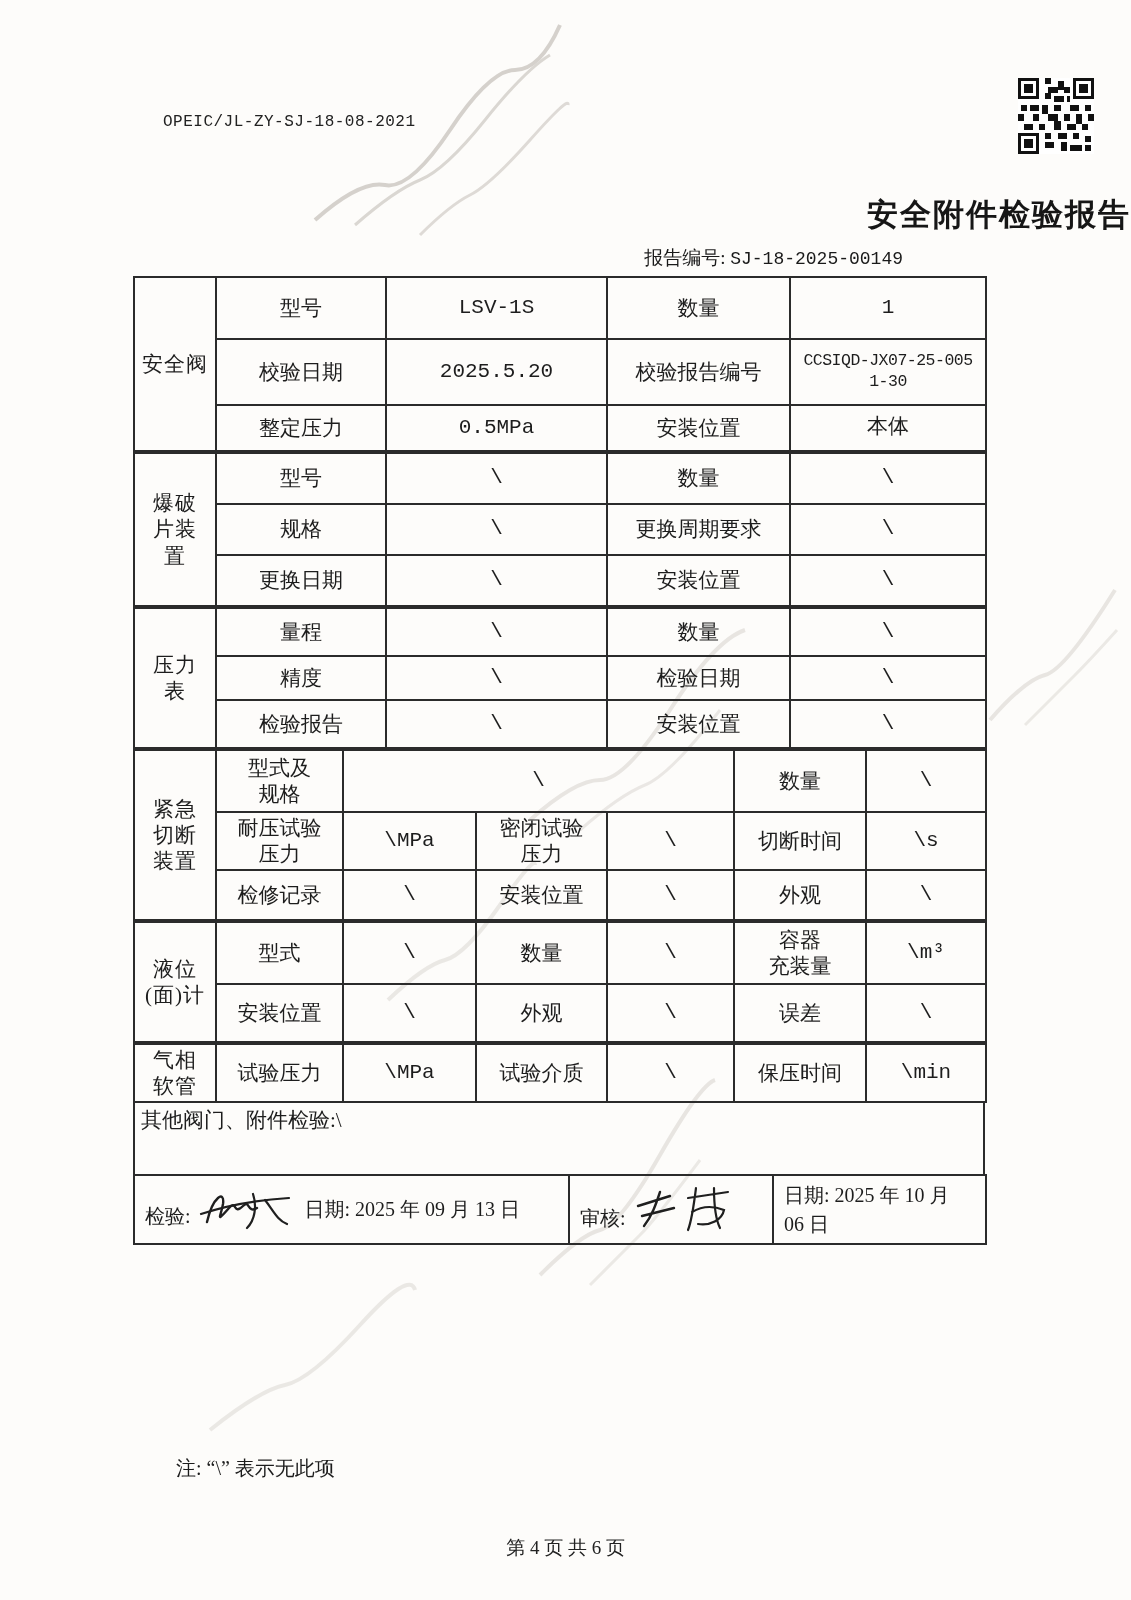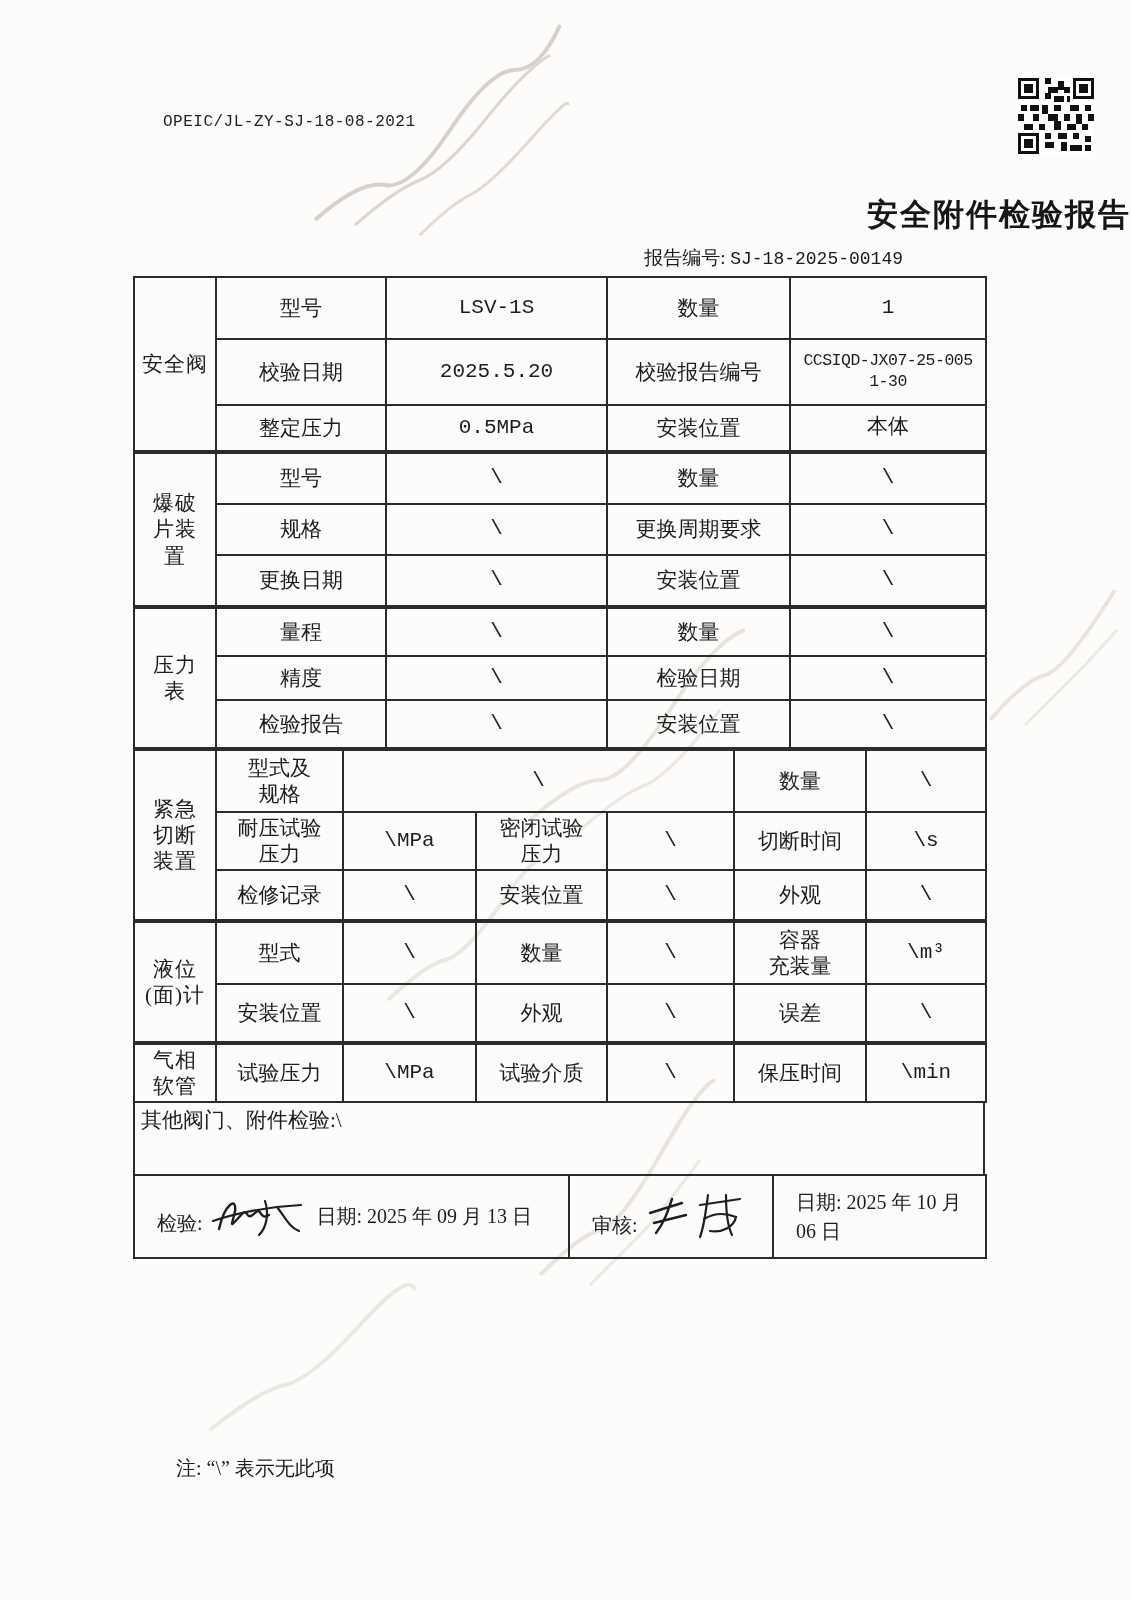"日期: 2025 年 10 月" table.sign td { height: 83px -> 69px; padding: 2px 22px -> 2px 10px }
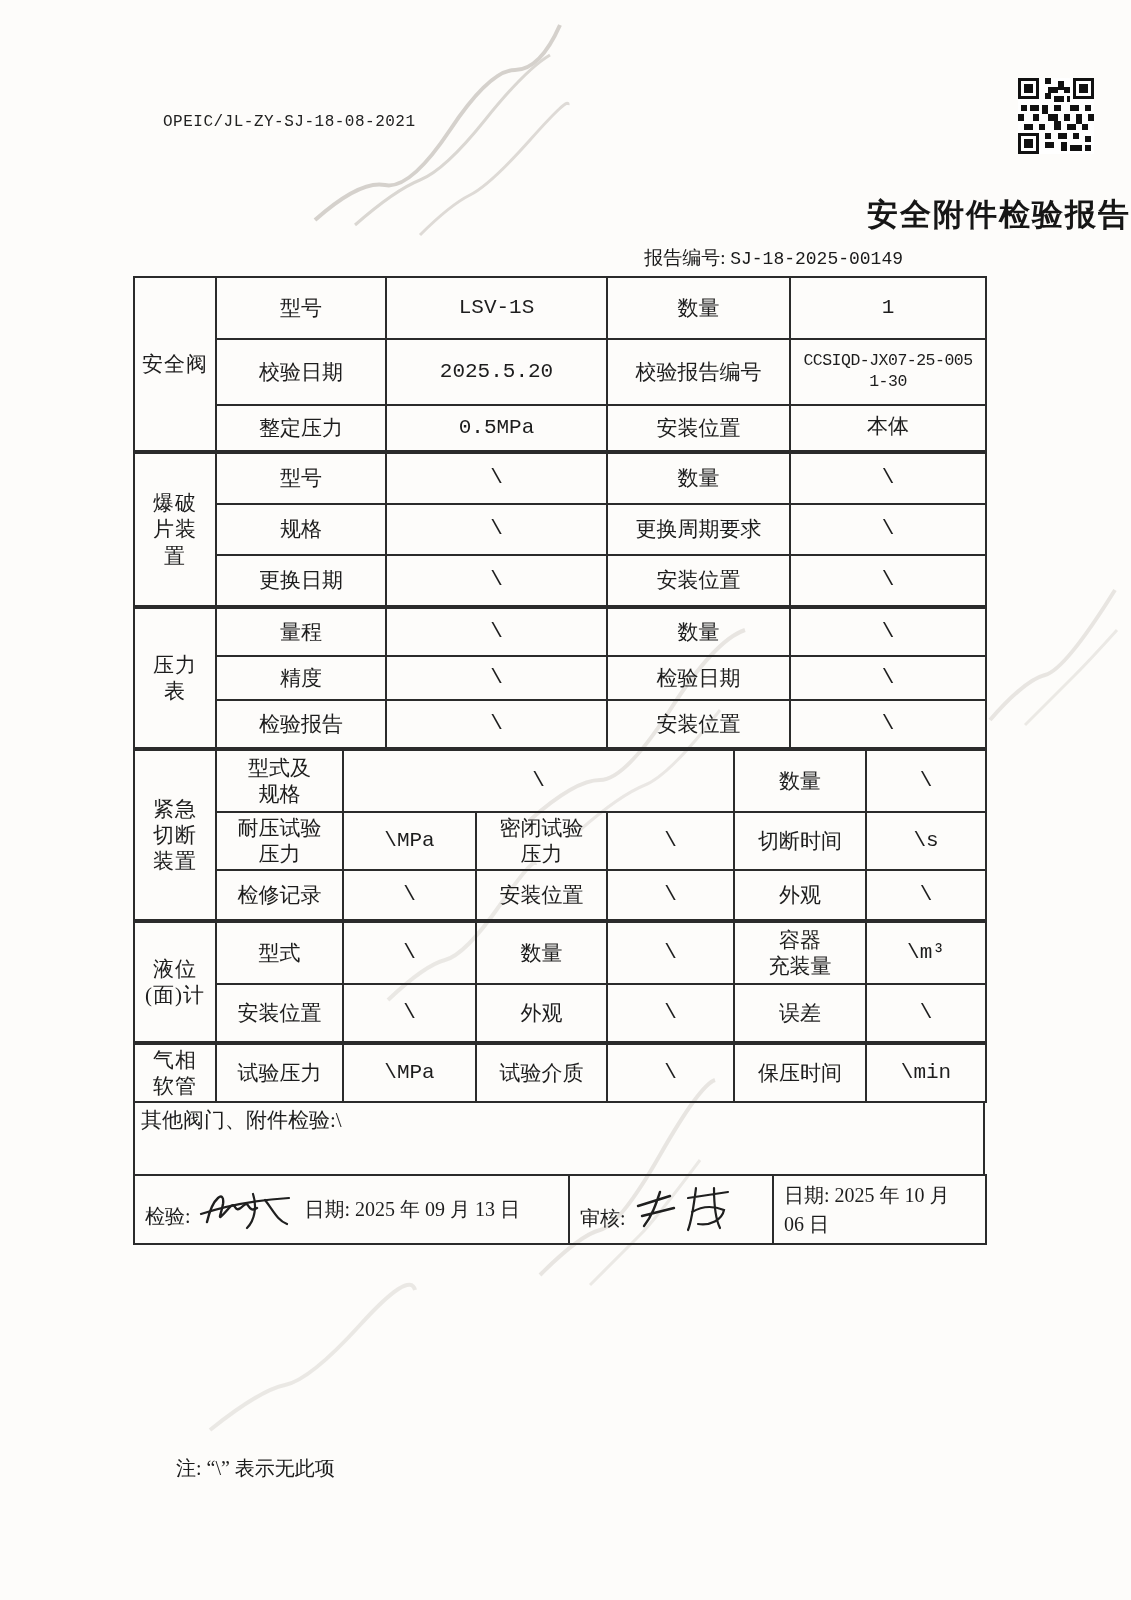"第 4 页 共 6" div.footer { html: none -> <div>第 4 页 共 6 页</div> }
